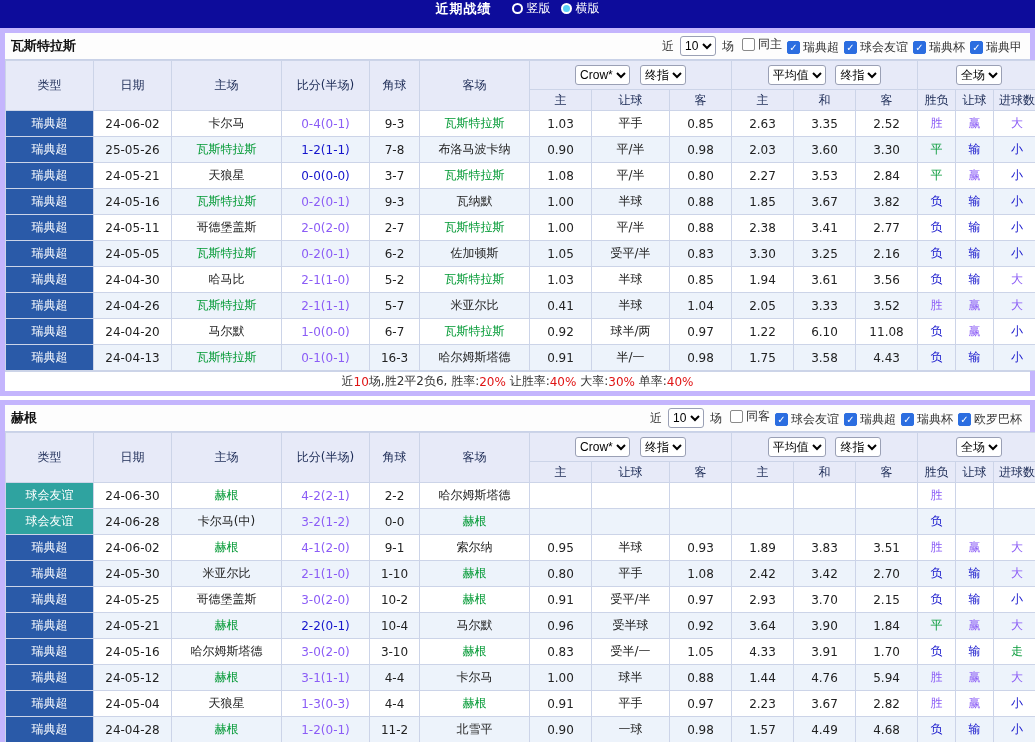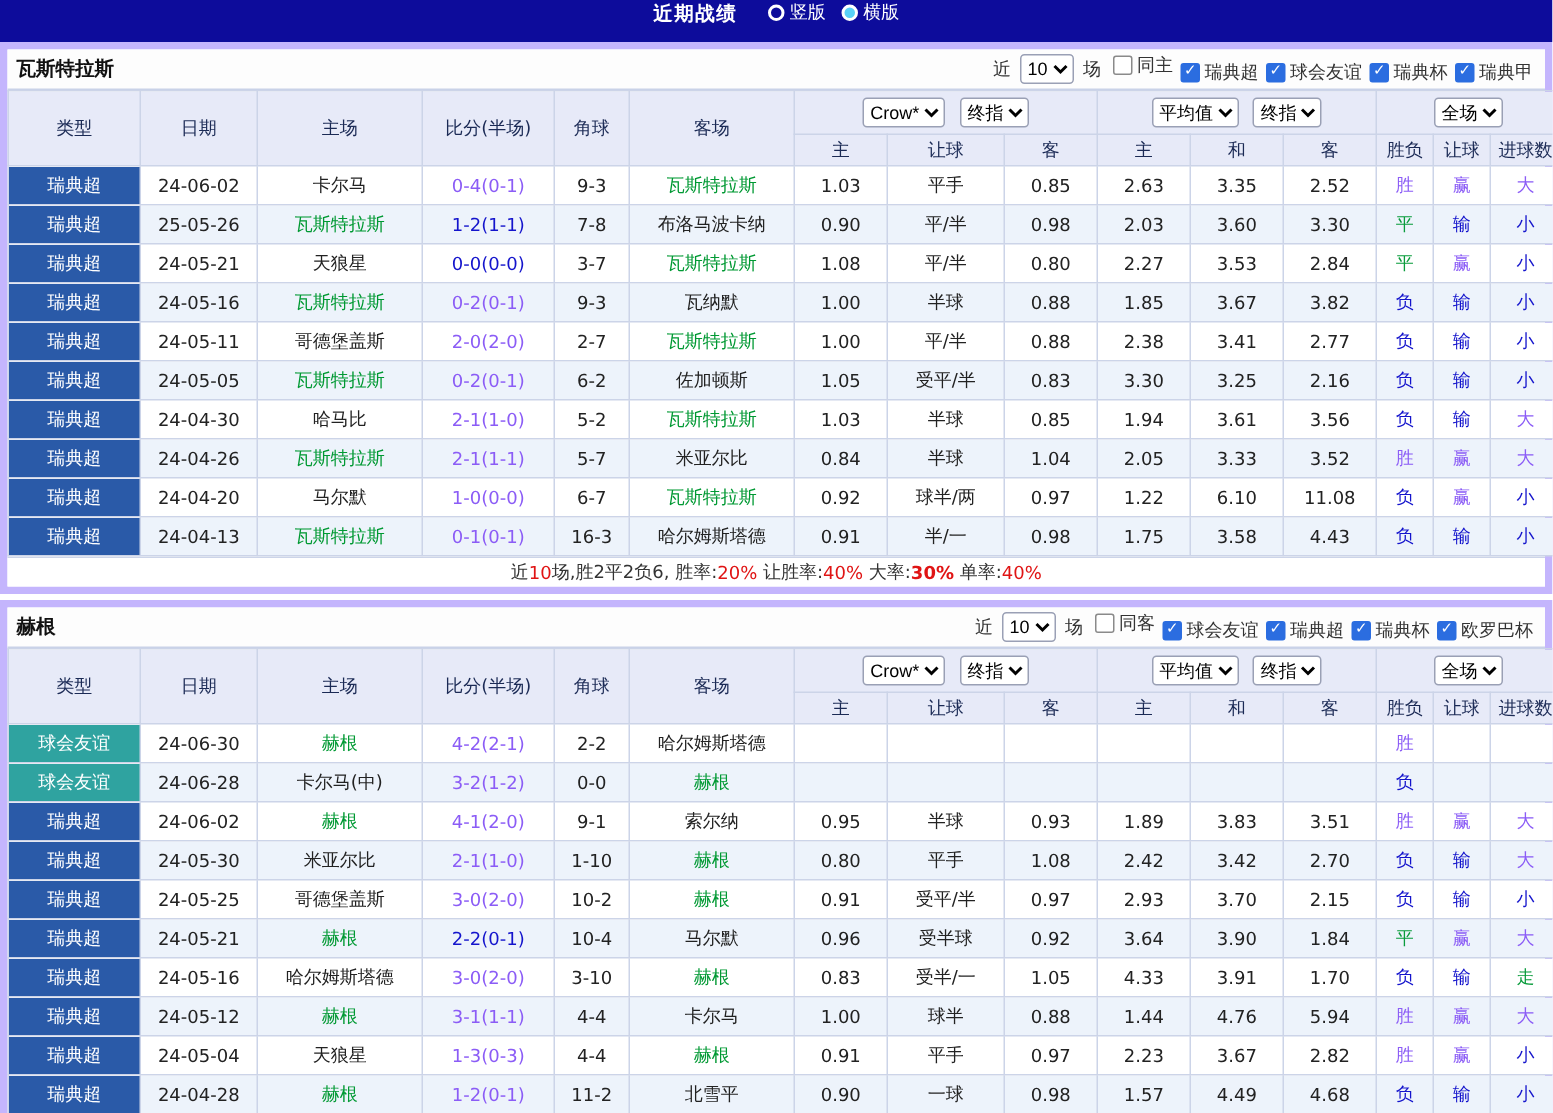"0.84" td { text: 0.84 -> 0.41 }
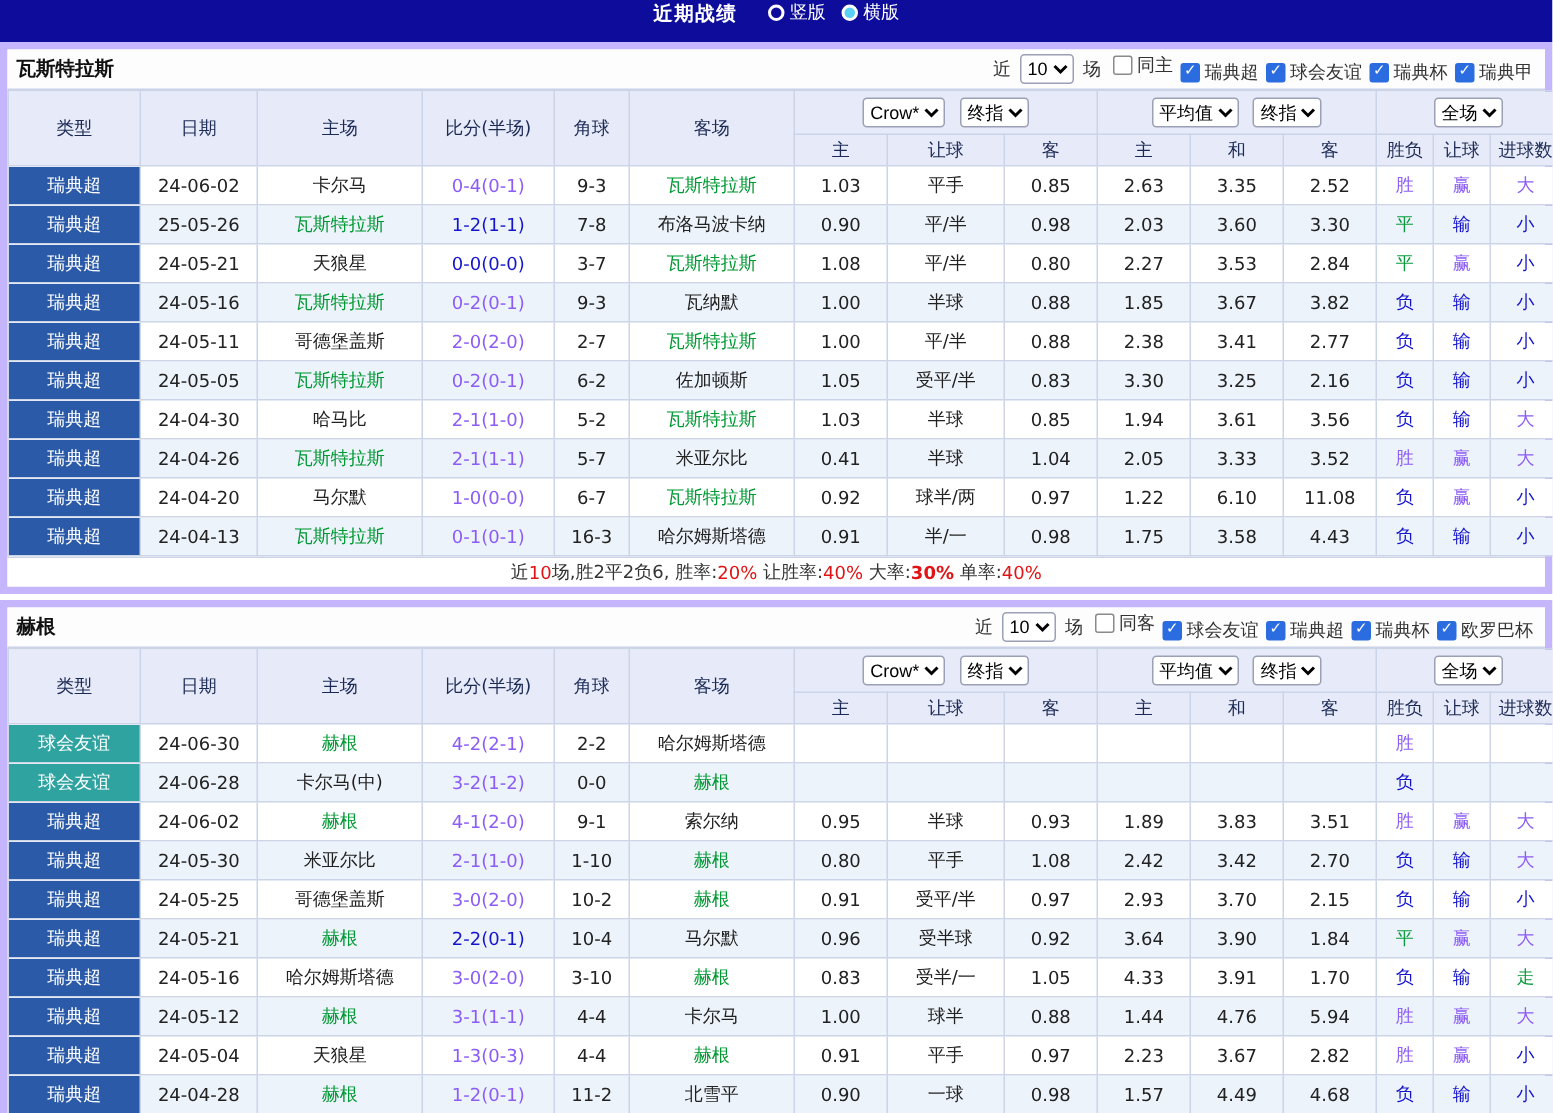"30%" span.fr { font-weight: bold -> none }
